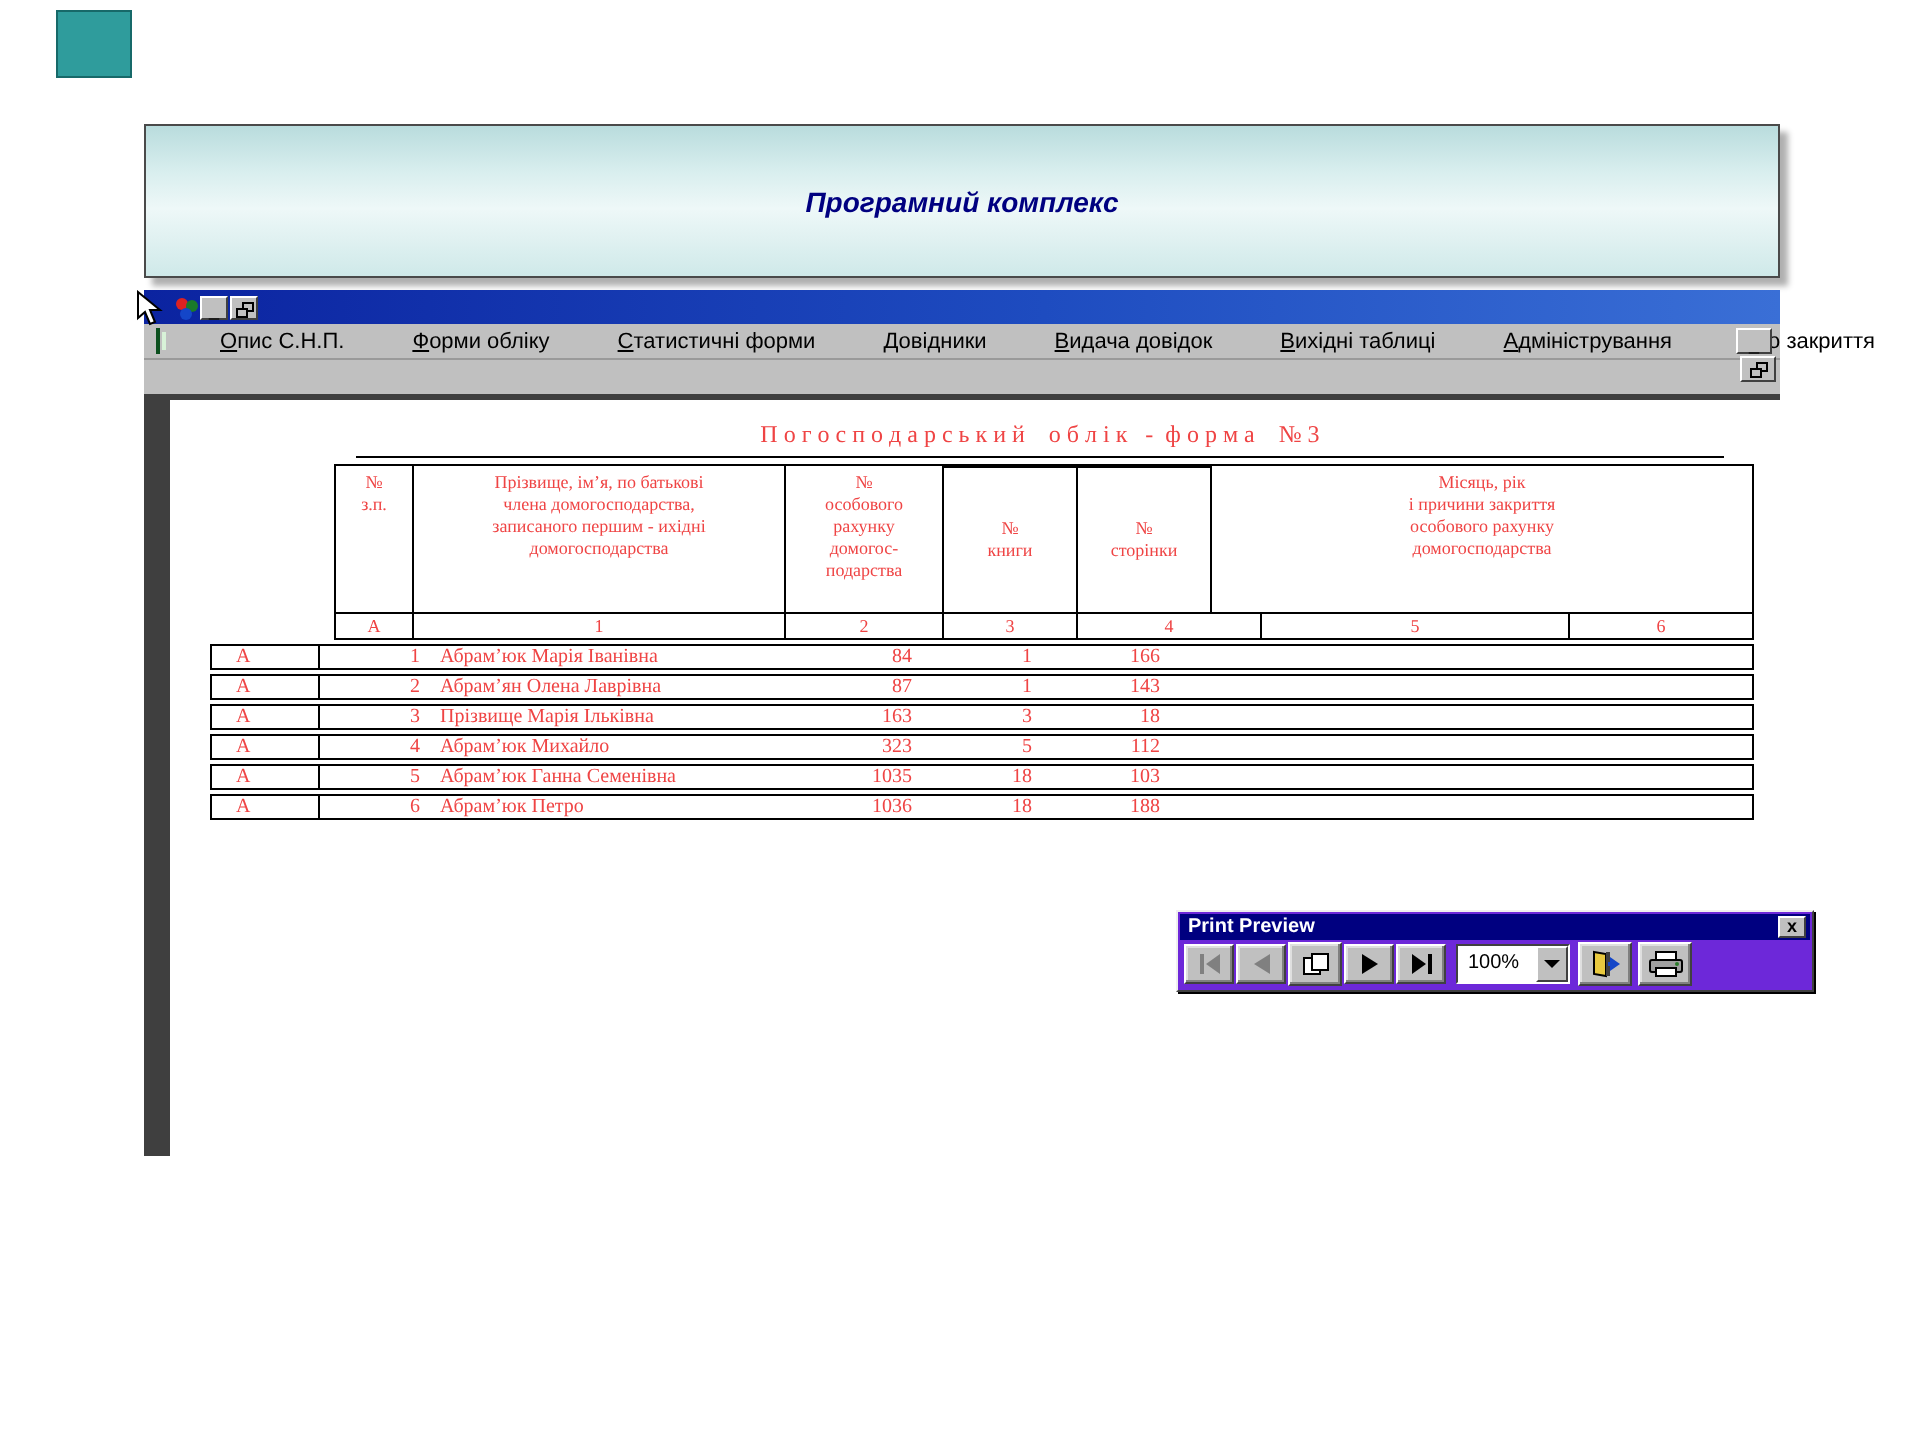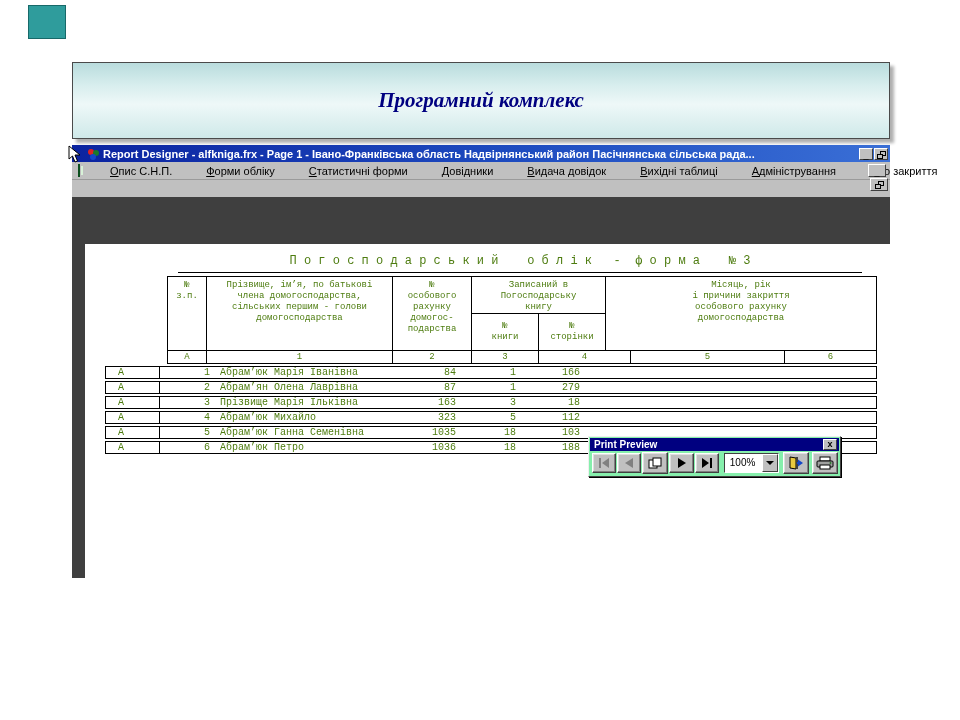"Програмний комплекс" #banner .l1 { font-family: Liberation Serif, serif -> none; font-size: 21px -> 14px }
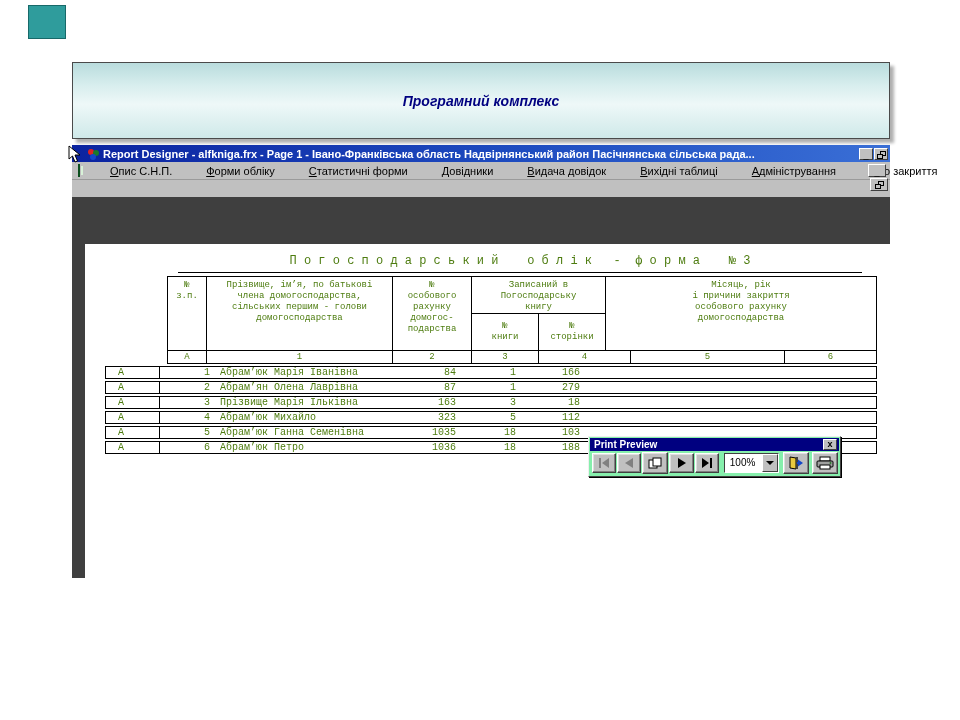"Report Designer - alfkniga.frx -" span.ttext { html: <span>Report Designer - alfkniga.frx - Page 1 - Івано-Франківська область Надвірнянський район Пасічнянська сільська рада...</span> -> none }
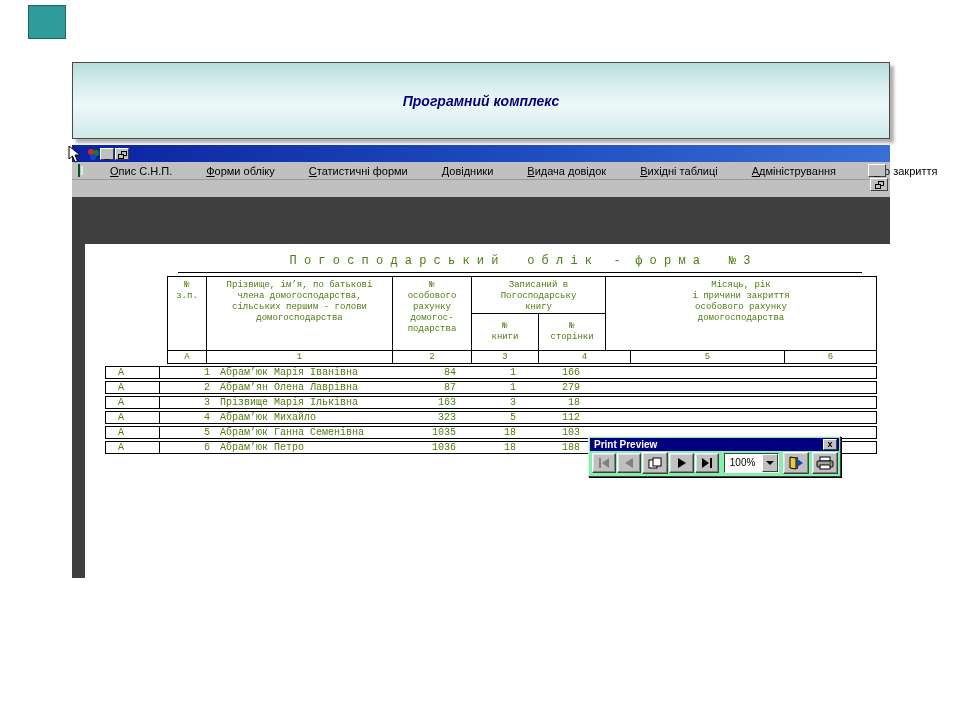"П о г о с" #page { color: #4d7c0f -> #ef4444; font-family: Liberation Mono, monospace -> Liberation Serif, serif; margin-top: 44px -> none }
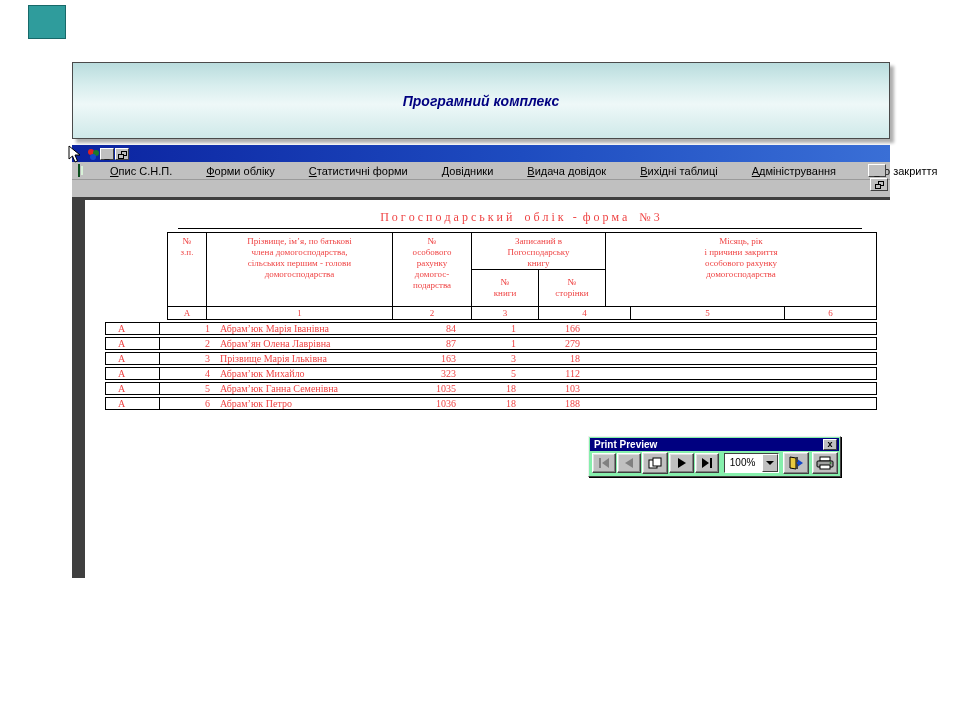"Записаний в" div.c4top { html: <div> <div>Записаний в</div> <div>Погосподарську</div> <div>книгу</div> </div> -> none }
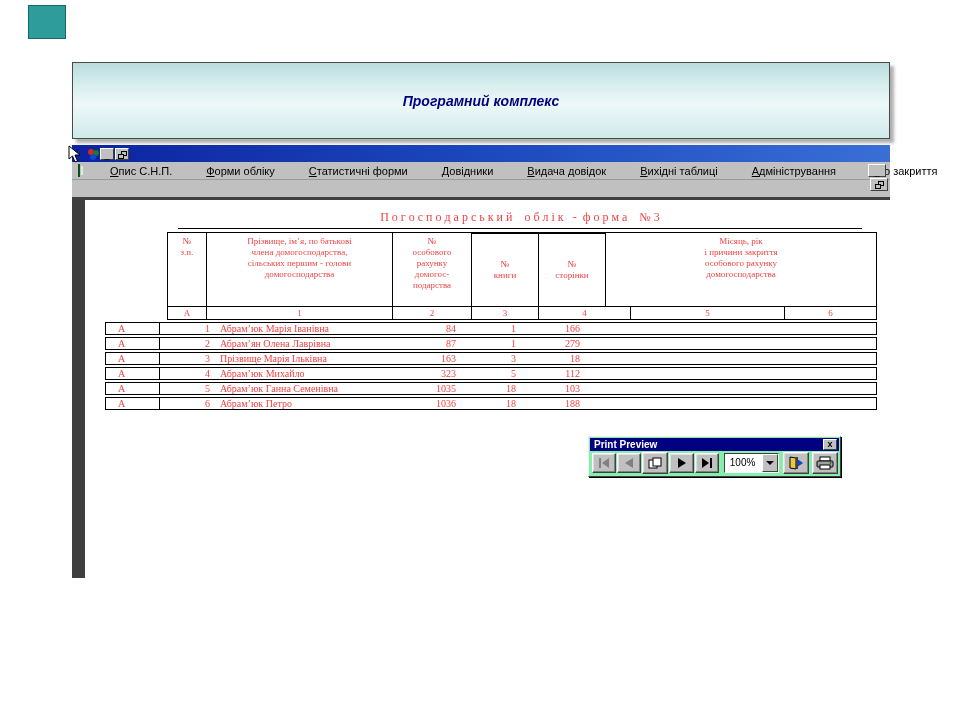"сільських першим - голови" div { text: сільських першим - голови -> записаного першим - ихідні }
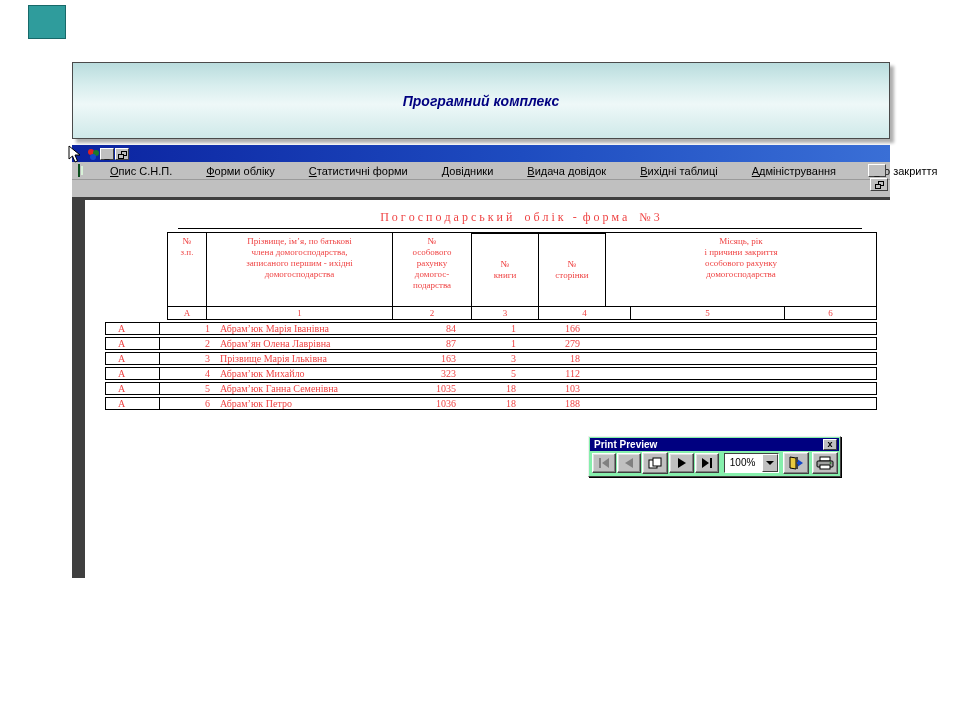"279" div.dc { text: 279 -> 143 }
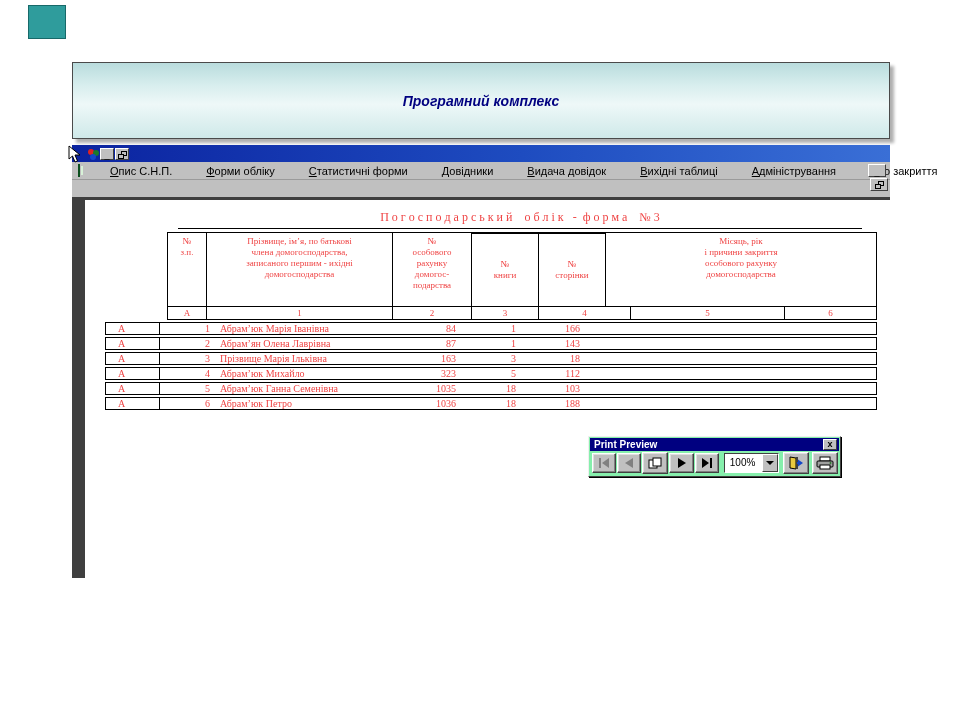"Print Preview" #print-preview { background: #86efac -> #6d28d9; top: 436px -> 455px; width: 253px -> 319px }
